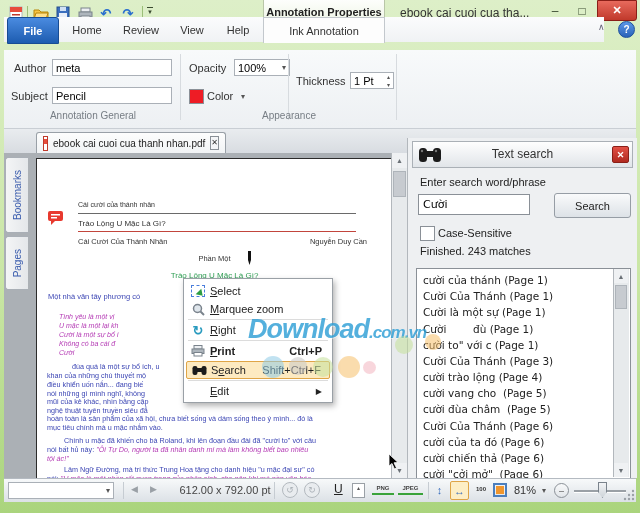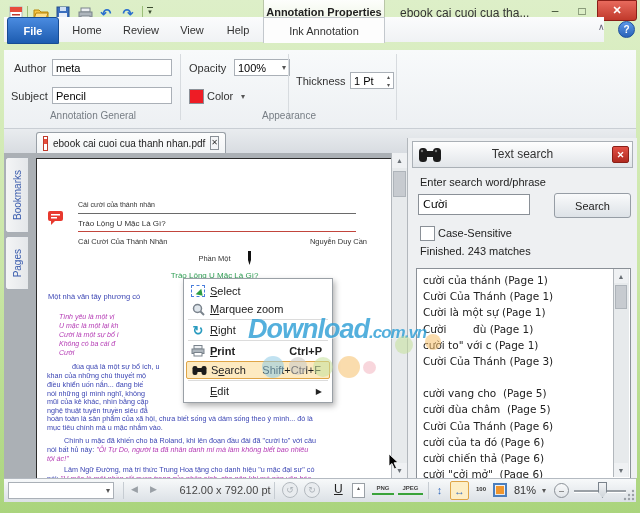"cười trào lộng (Page 4)" div.result { html: none -> <div>cười trào lộng (Page 4)</div> }
